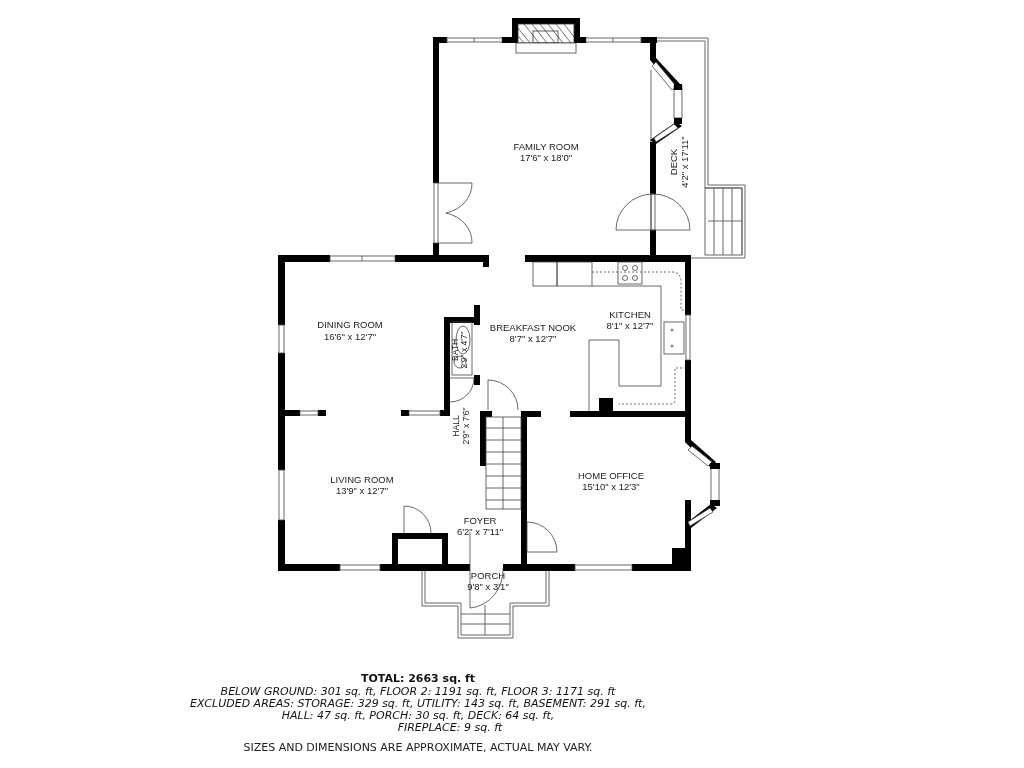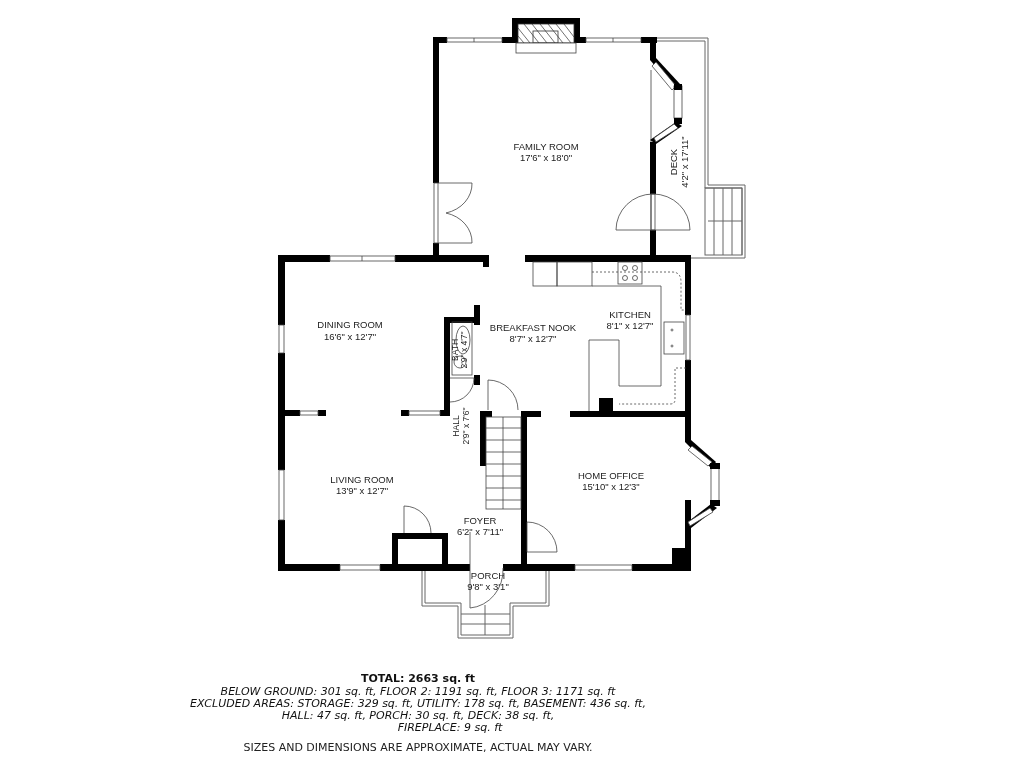"EXCLUDED AREAS: STORAGE: 329 sq." div.footer { text: 178 sq. ft, BASEMENT: 436 -> 143 sq. ft, BASEMENT: 291 }
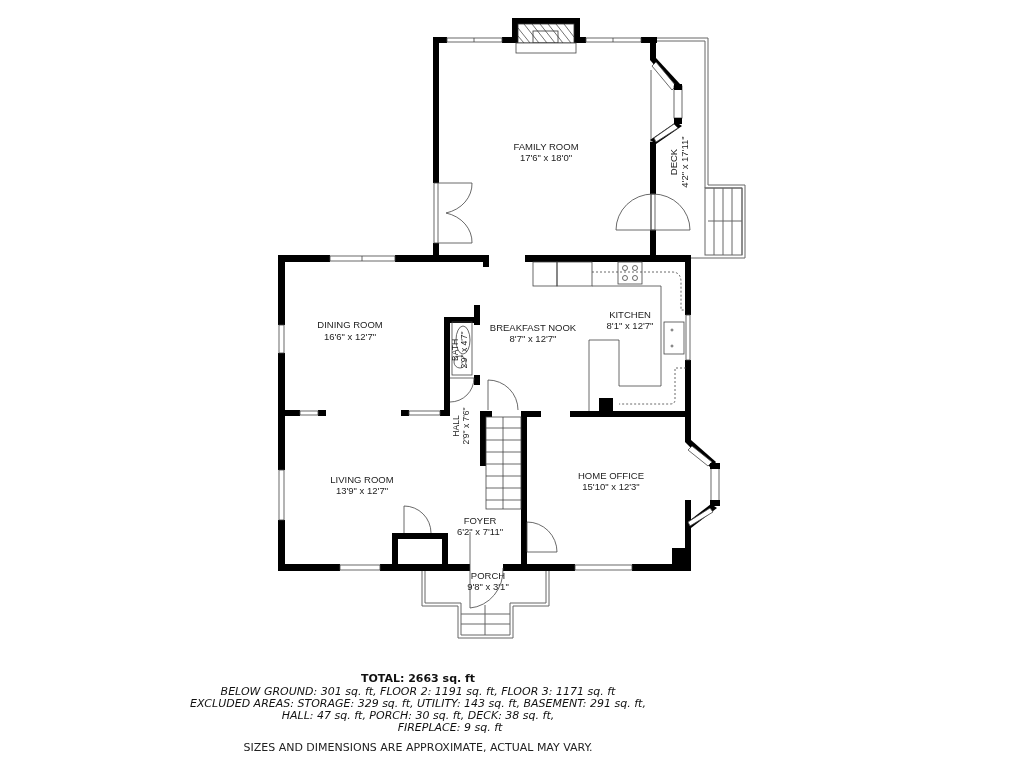"HALL: 47 sq. ft, PORCH:" div.footer { text: 38 -> 64 }
